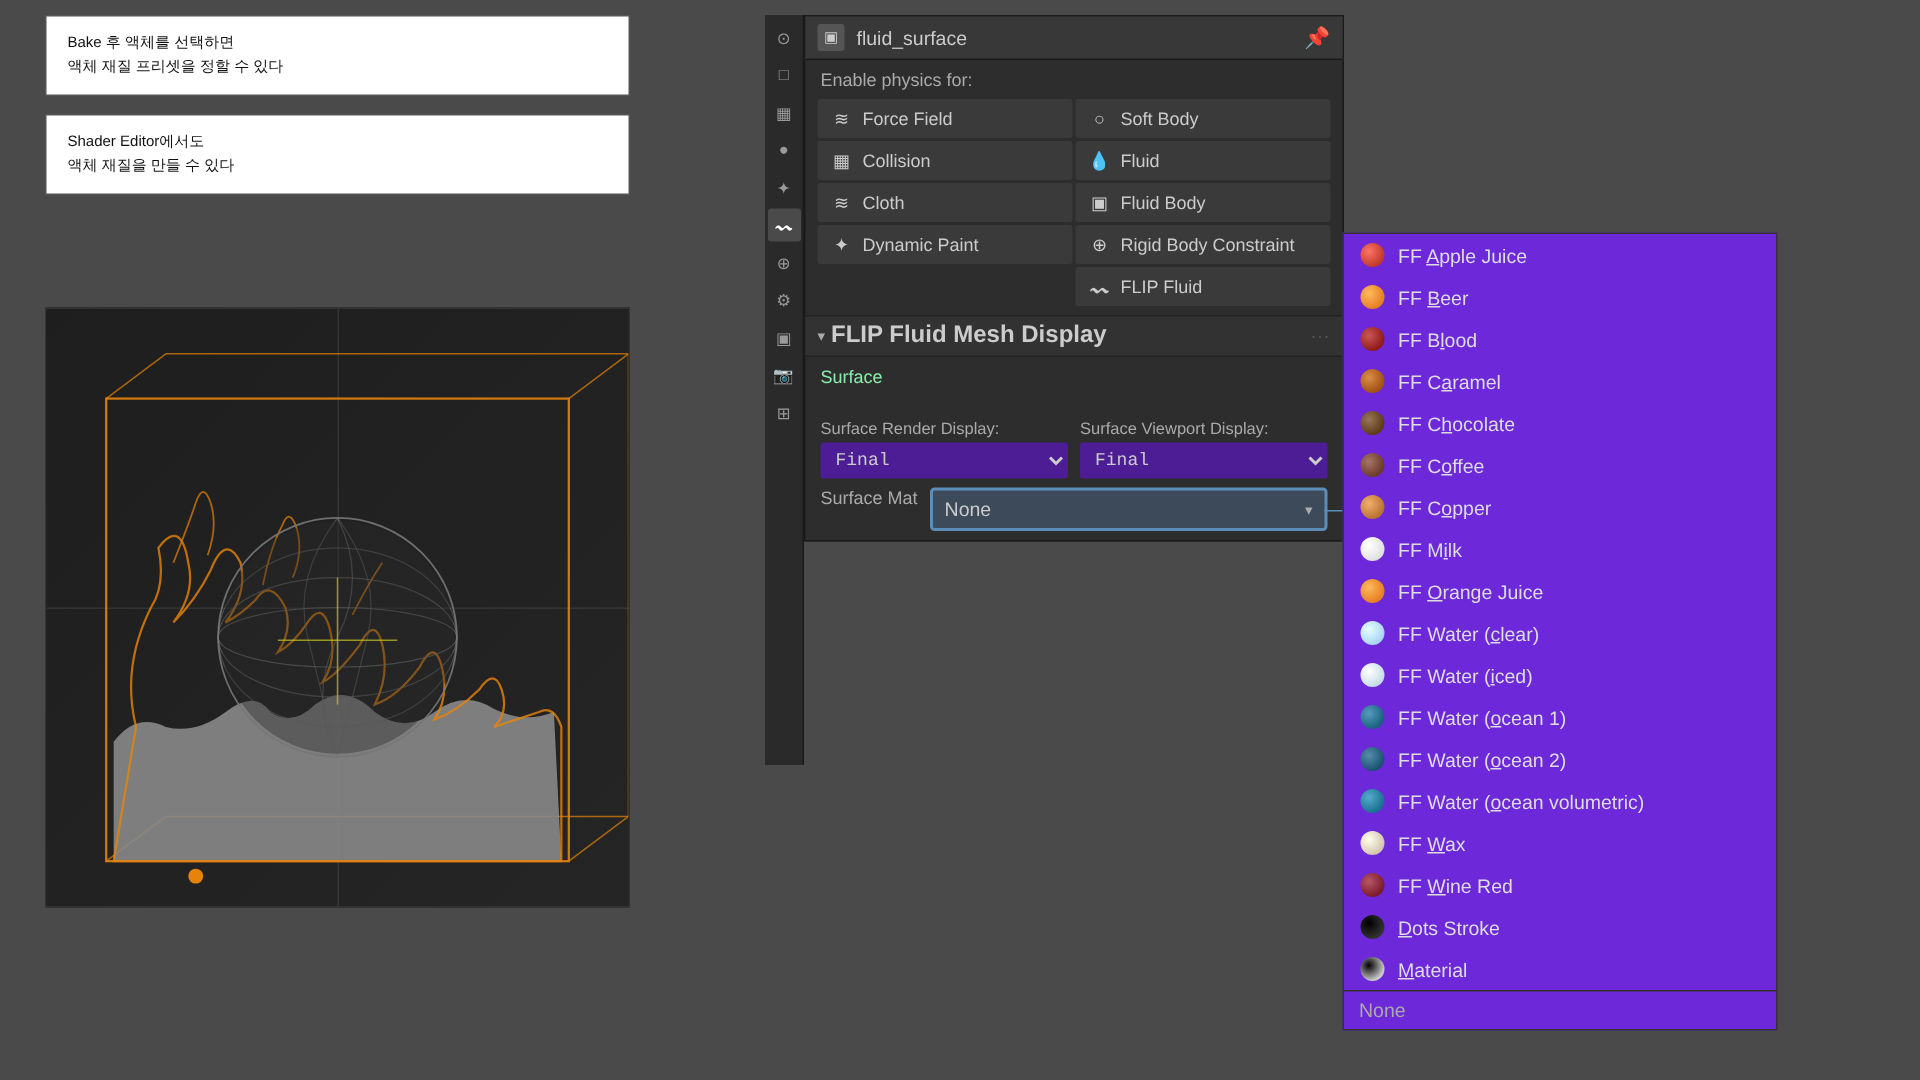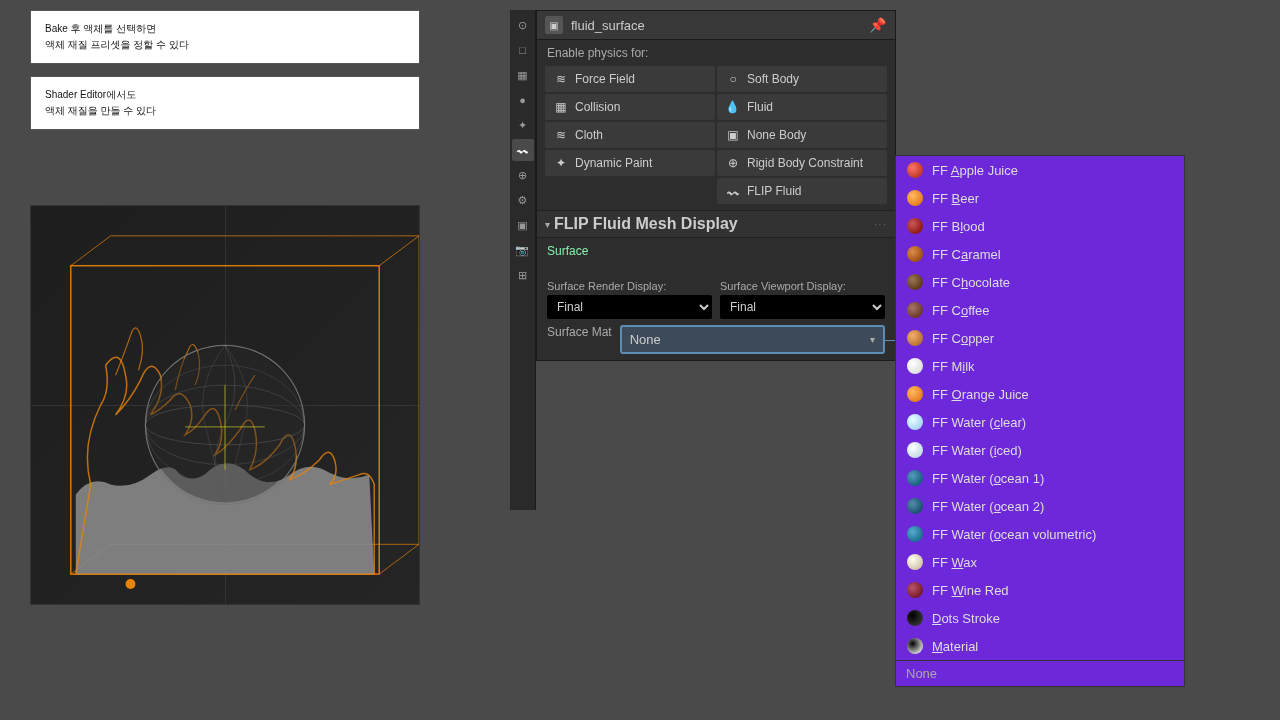"None Body" span { text: None -> Fluid }
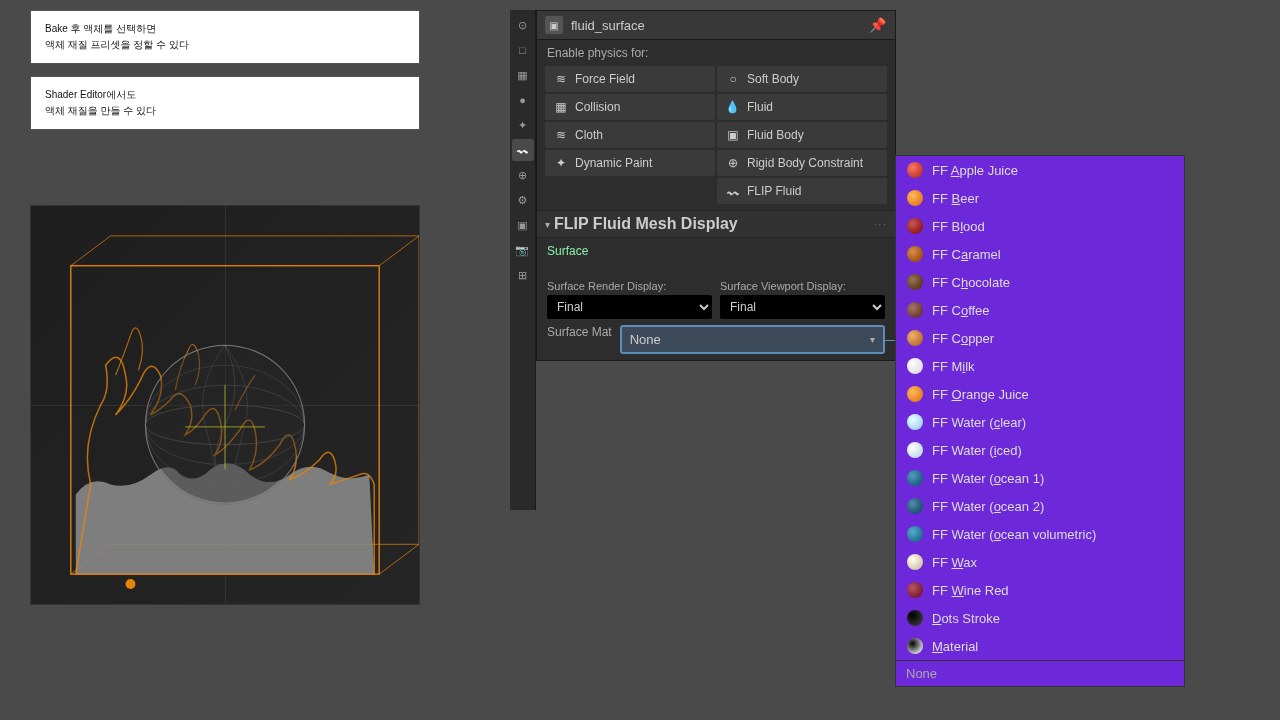"Final" .display-select { background: #000000 -> #4c1d95; font-family: none -> Liberation Mono, monospace }
